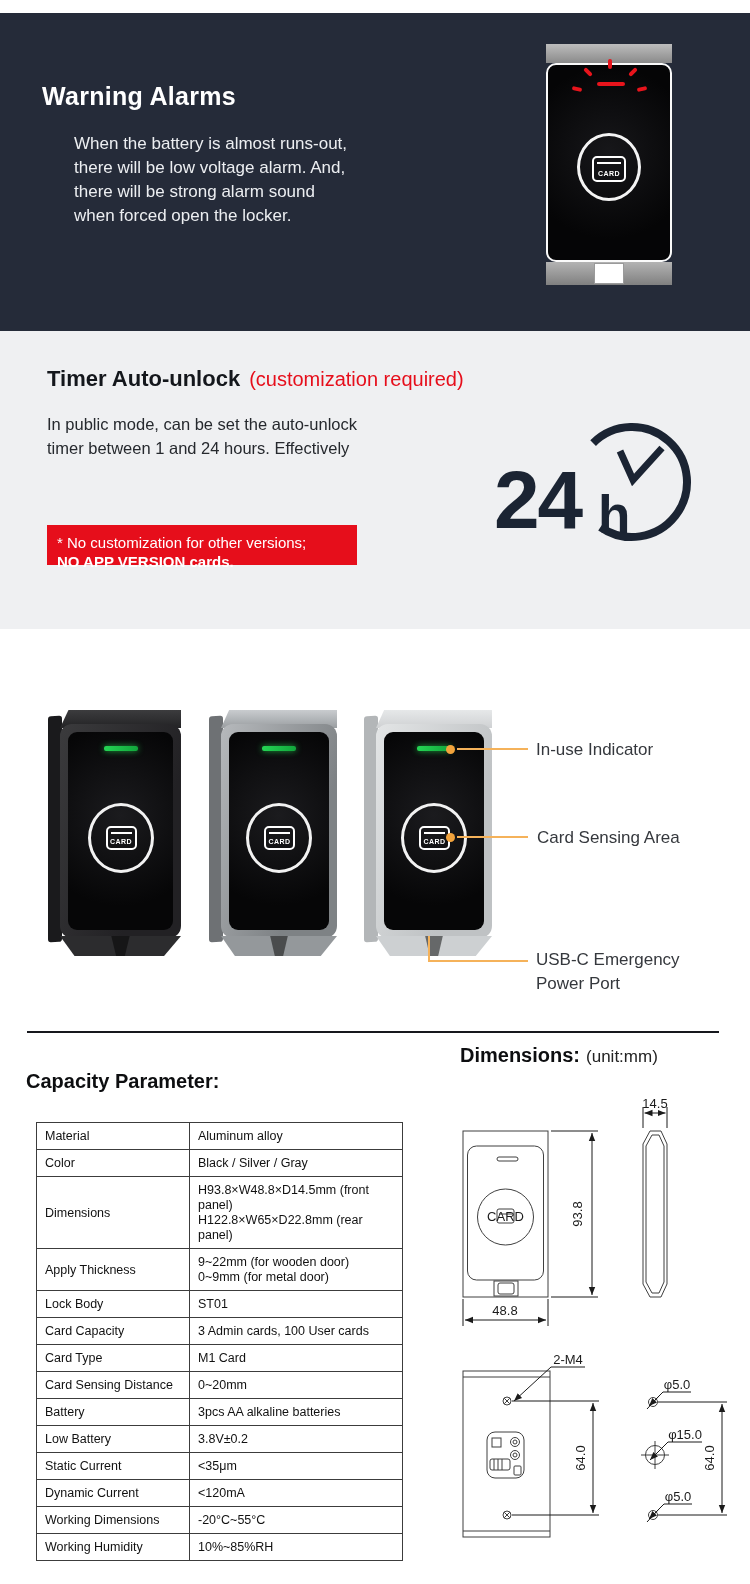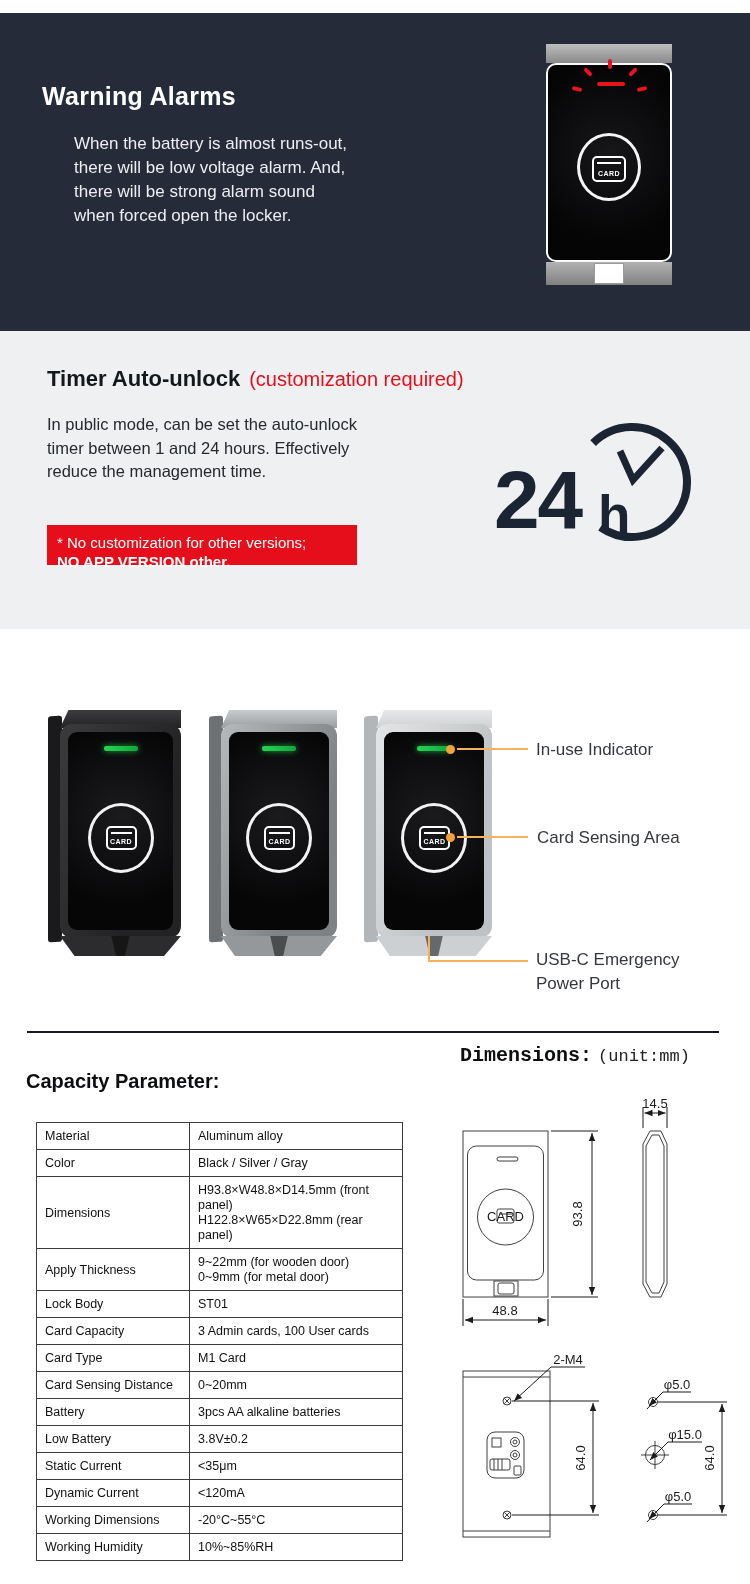"reduce the management time." div { html: <div>reduce the management time.</div> -> none }
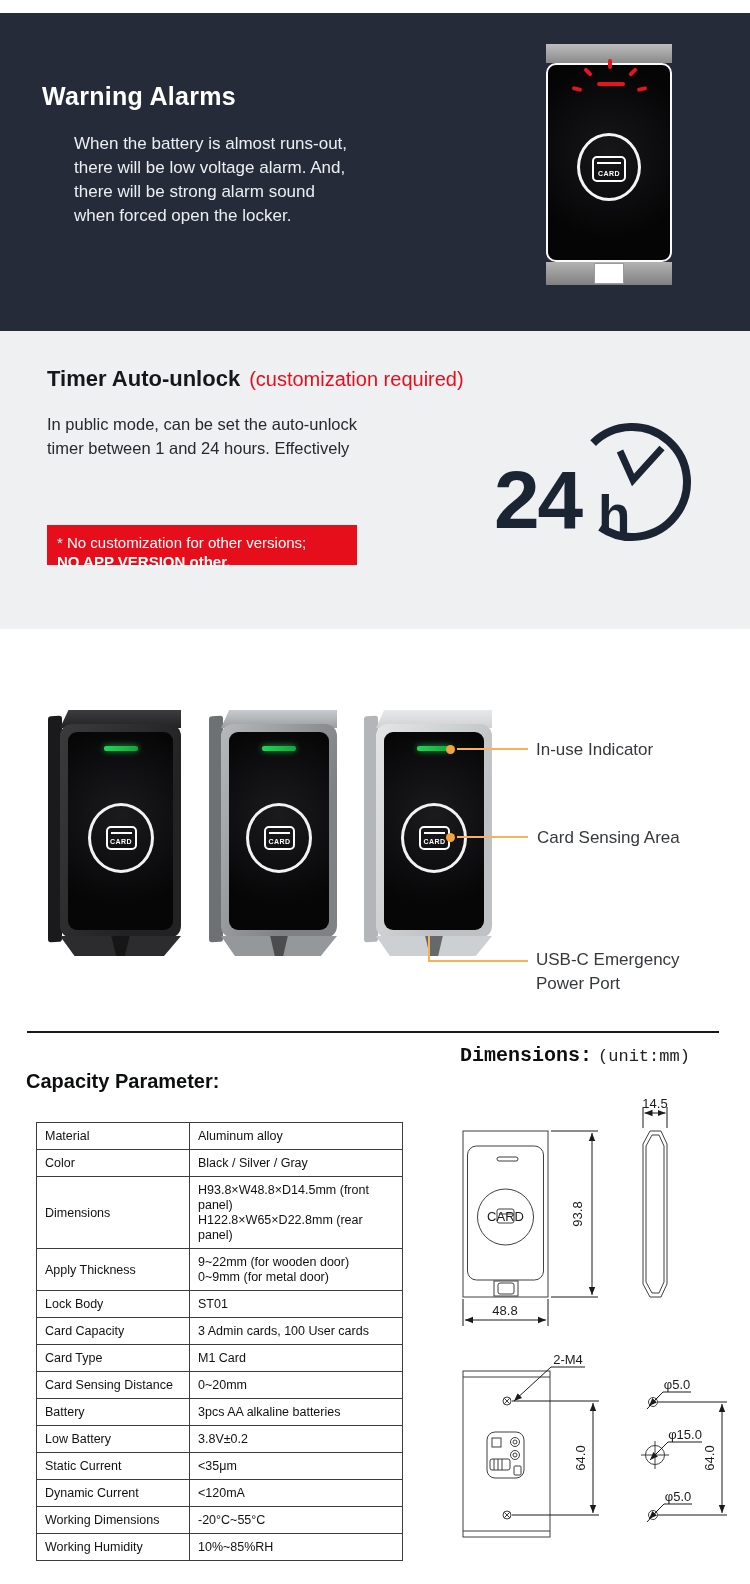"NO APP VERSION other." div.b2 { text: other -> cards }
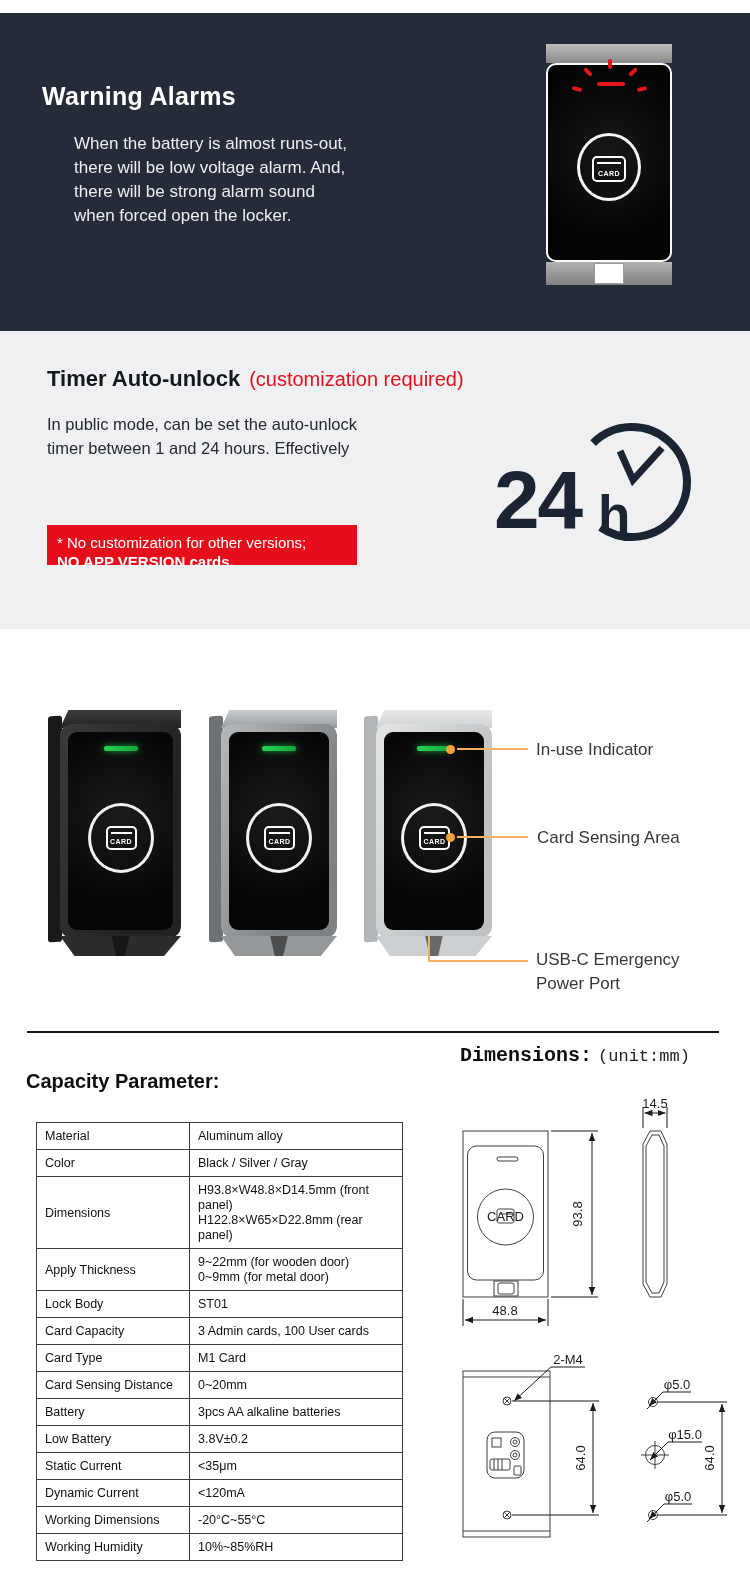"Dimensions: (unit:mm)" .dims-title { font-family: Liberation Mono, monospace -> none }
